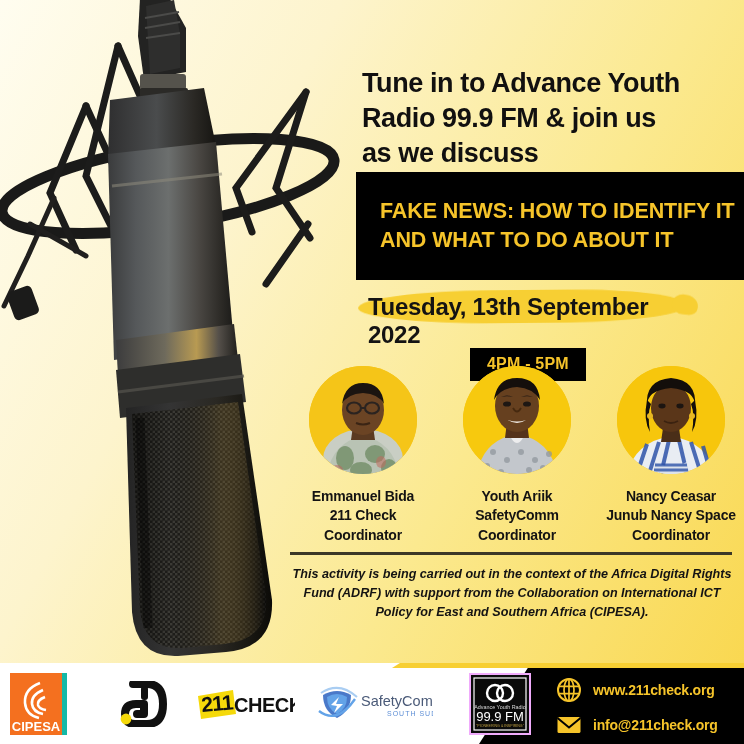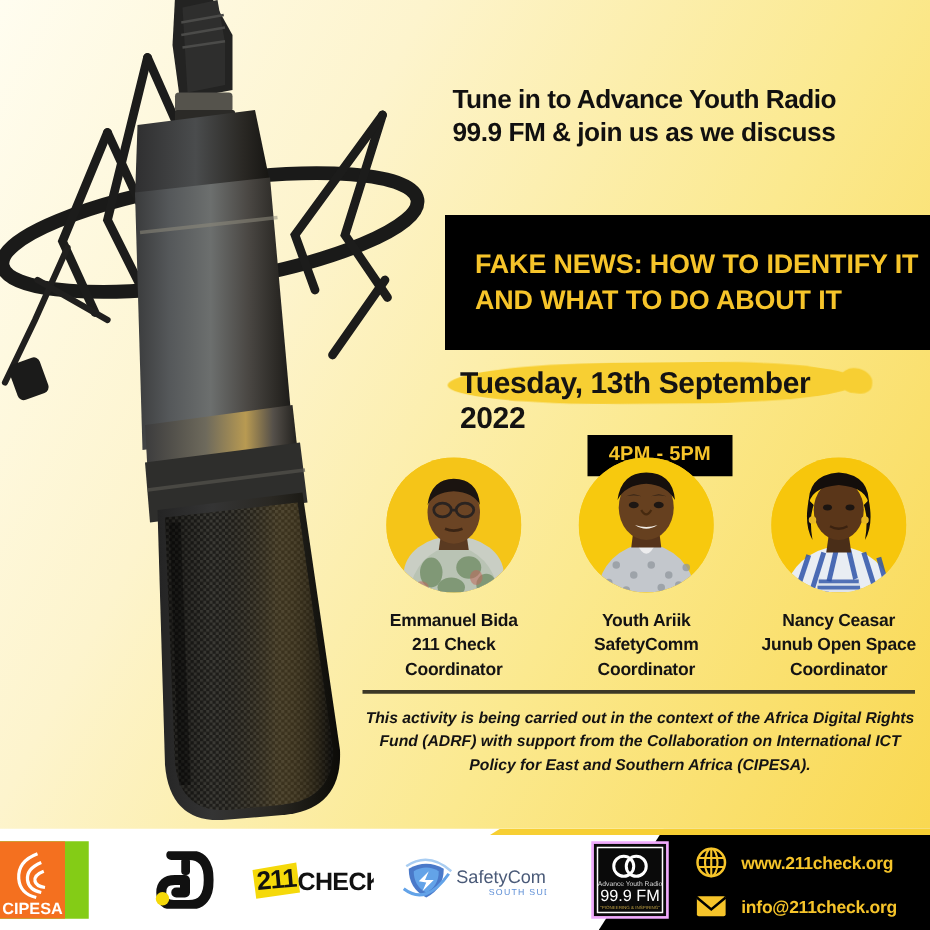"Tune in to Advance Youth" .headline { font-size: 21px -> 27px }
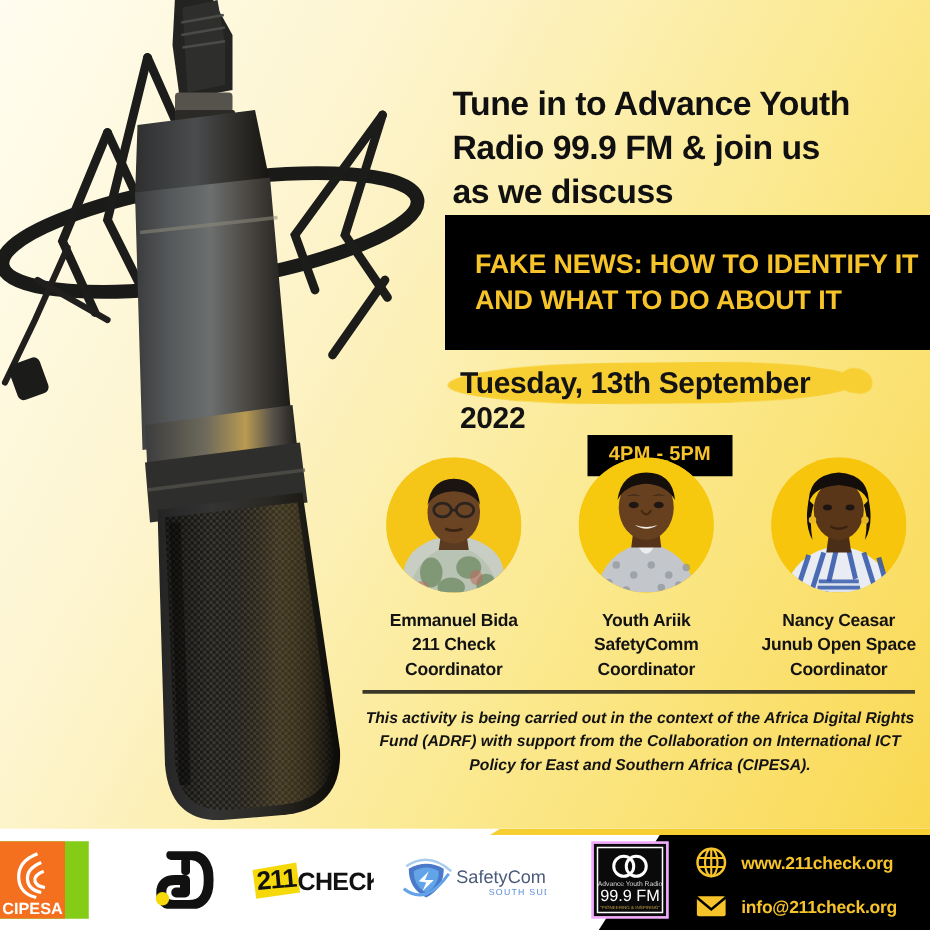"Junub Open Space" span { text: Open -> Nancy }
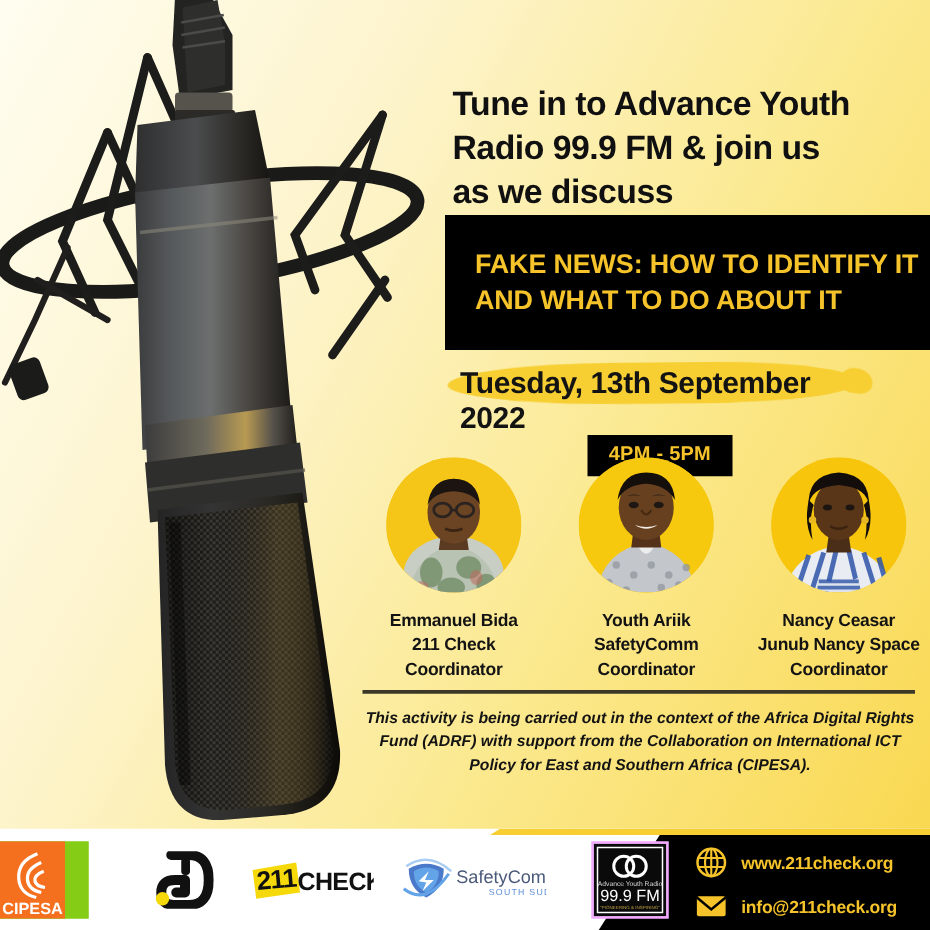"CIPESA" .logo-cipesa { background: #84cc16 -> #14b8a6; margin-left: none -> 10px; width: 71px -> 57px }
